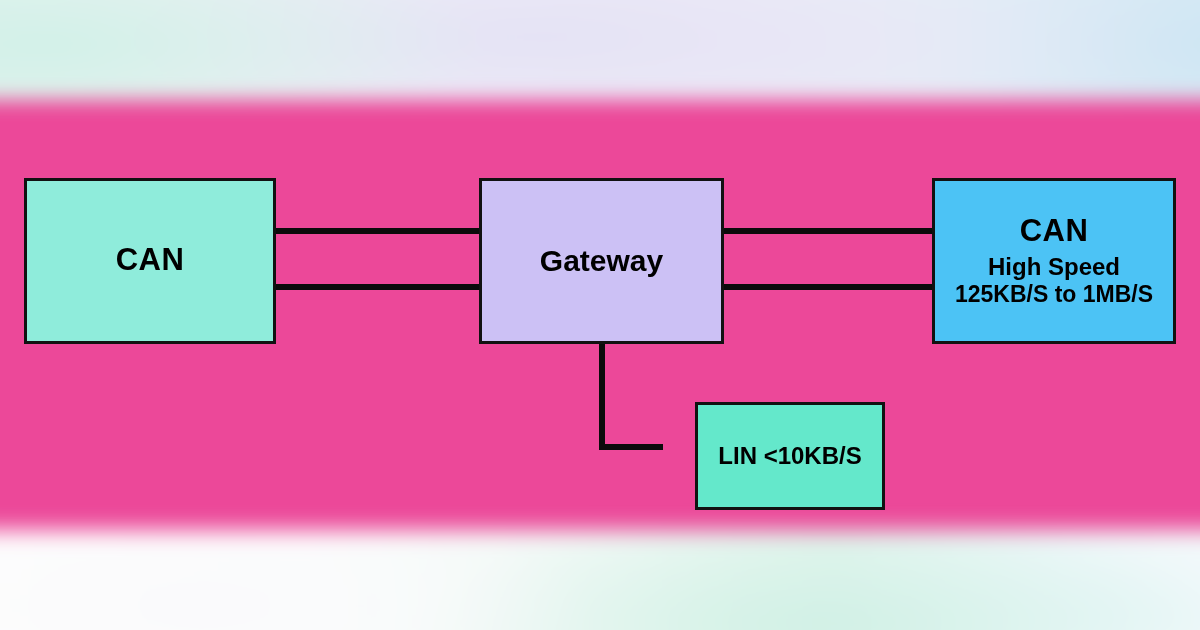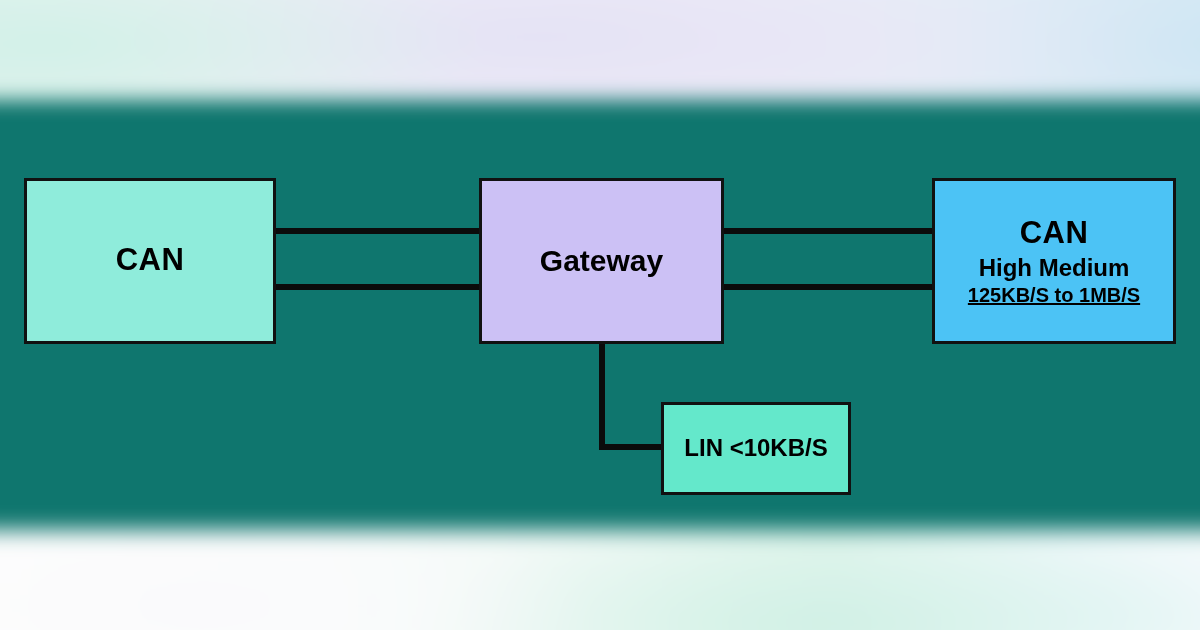"CAN" #canvas { background: #0f766e -> #ec4899 }
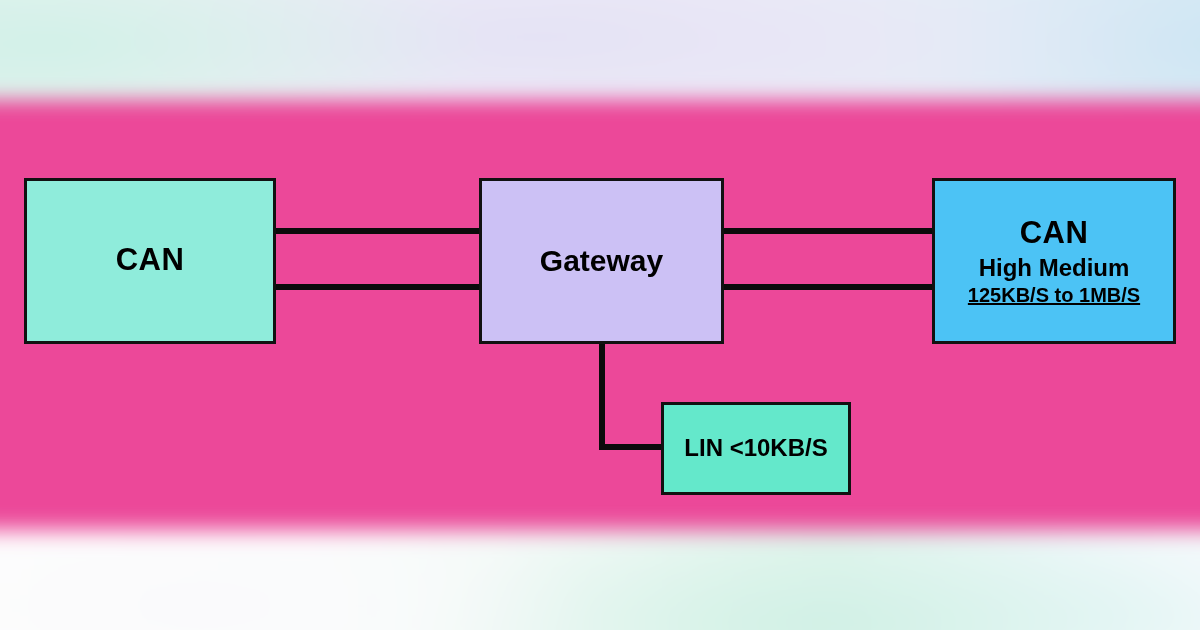"High Medium" span.ln { text: Medium -> Speed }
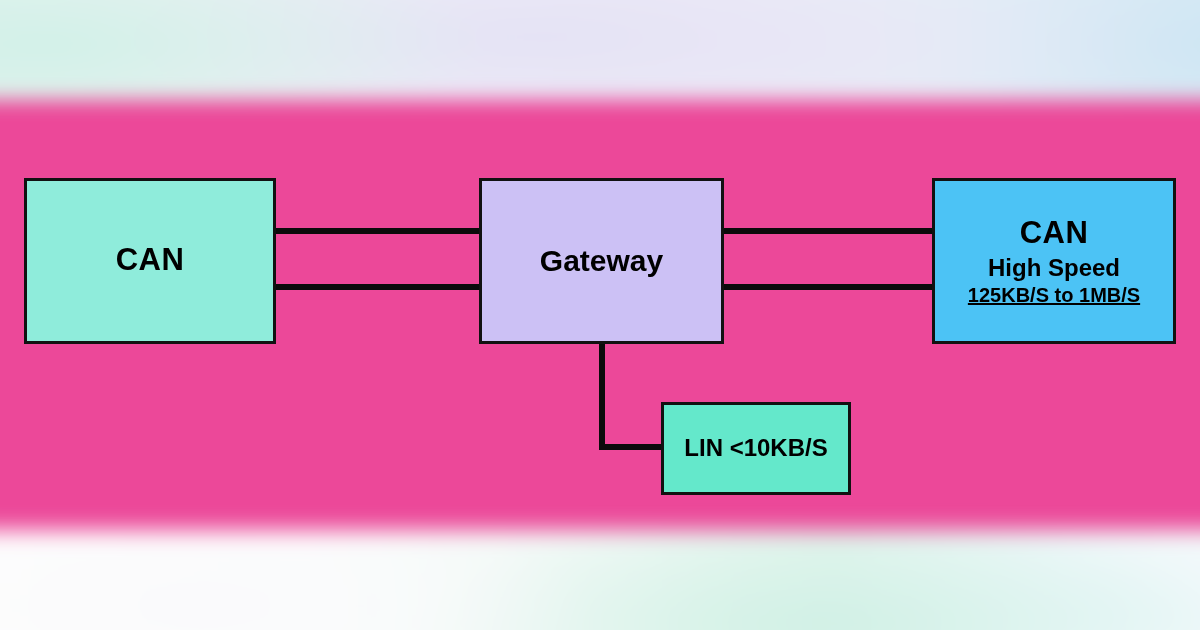"125KB/S to 1MB/S" #node-can-high .l3 { font-size: 20px -> 23px; text-decoration: underline -> none }
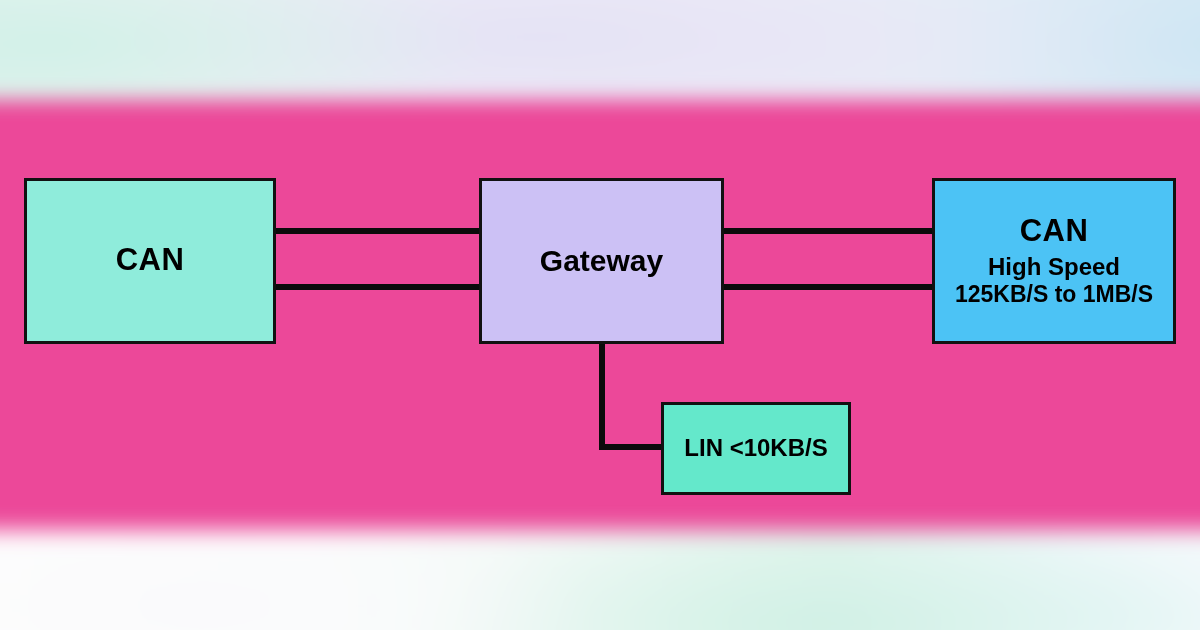"LIN <10KB/S" #node-lin { height: 93px -> 108px; left: 661px -> 695px }
